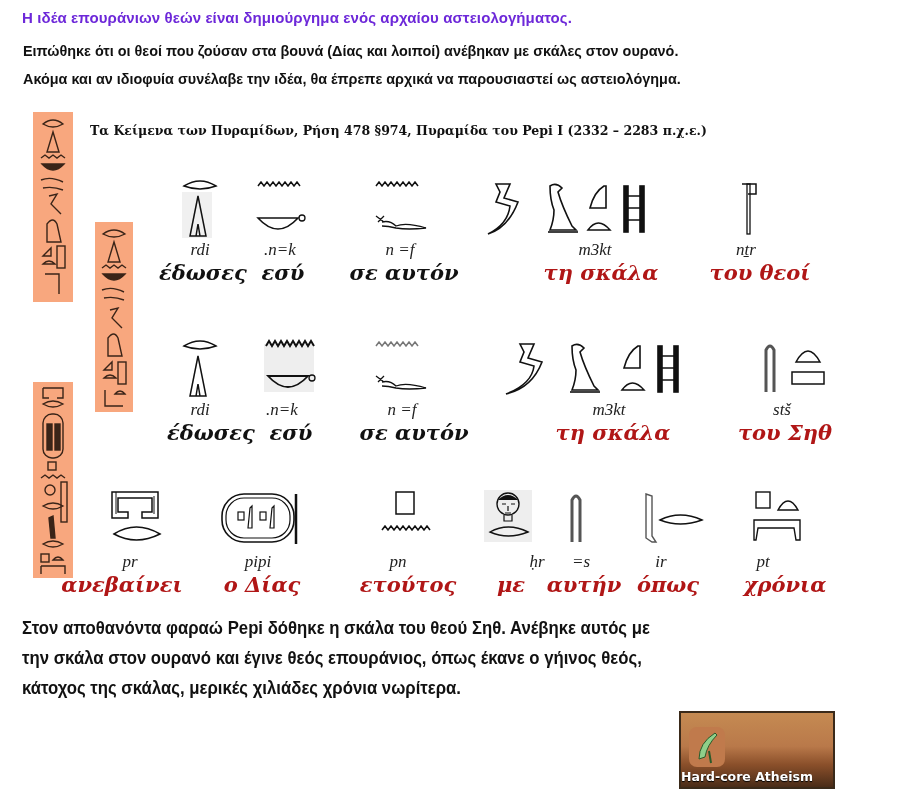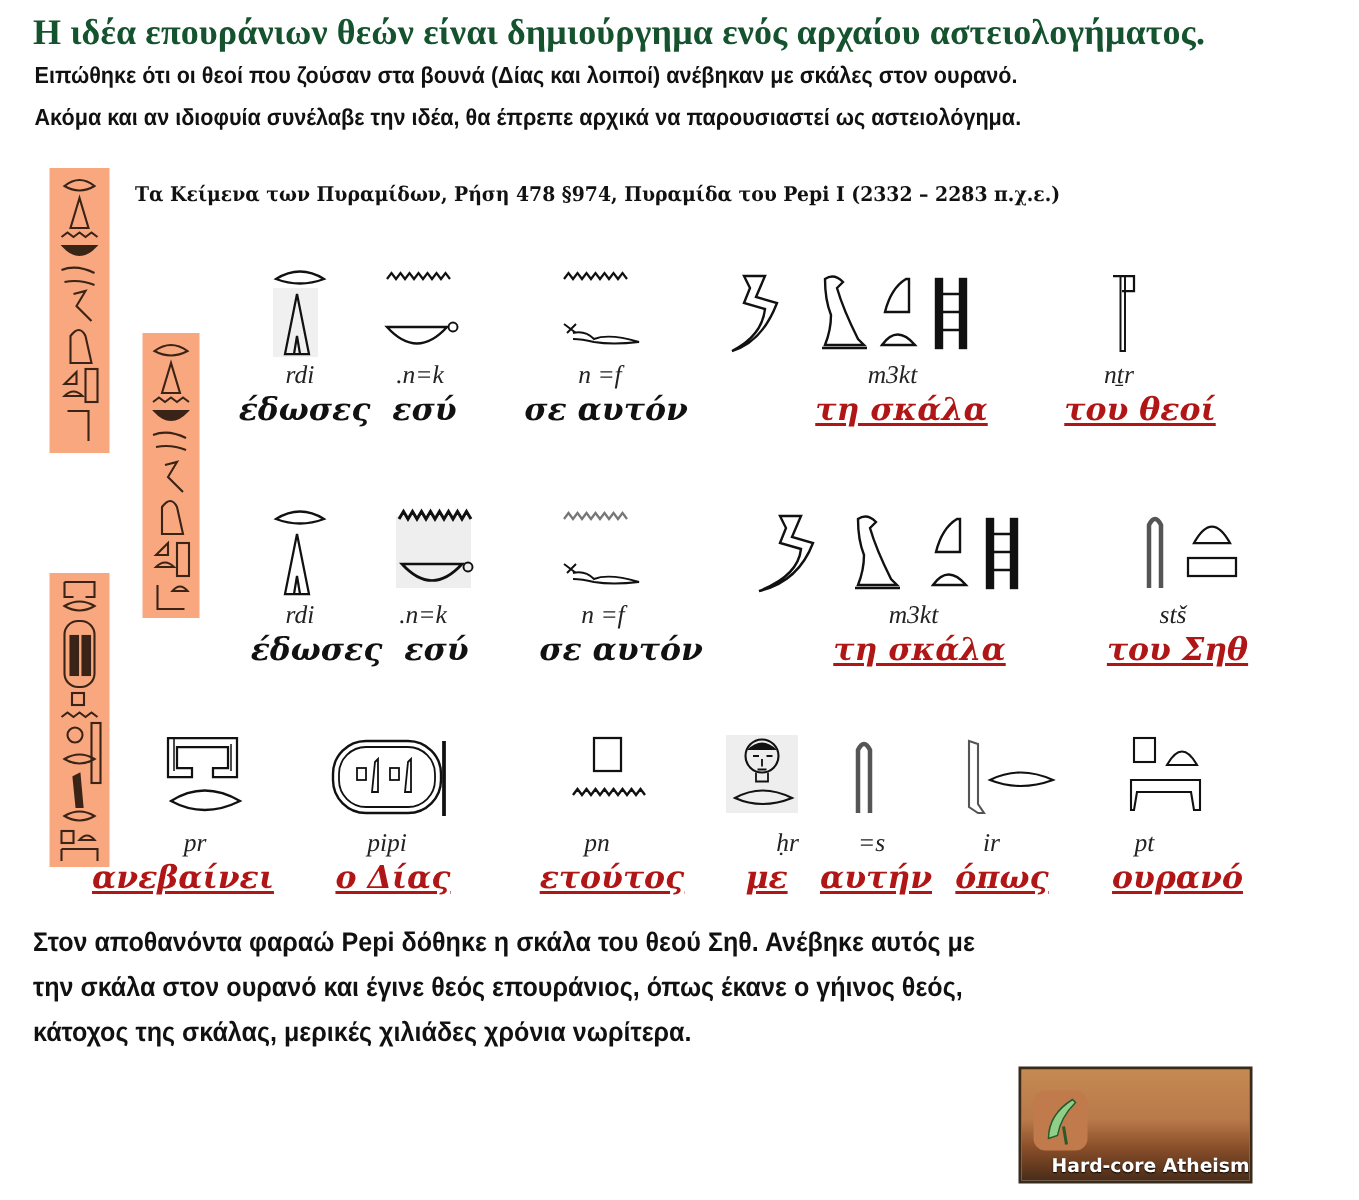"Η ιδέα επουράνιων θεών είναι" .title { color: #14532d -> #6d28d9; font-family: Liberation Serif, serif -> Liberation Sans, sans-serif; font-size: 24px -> 15px }
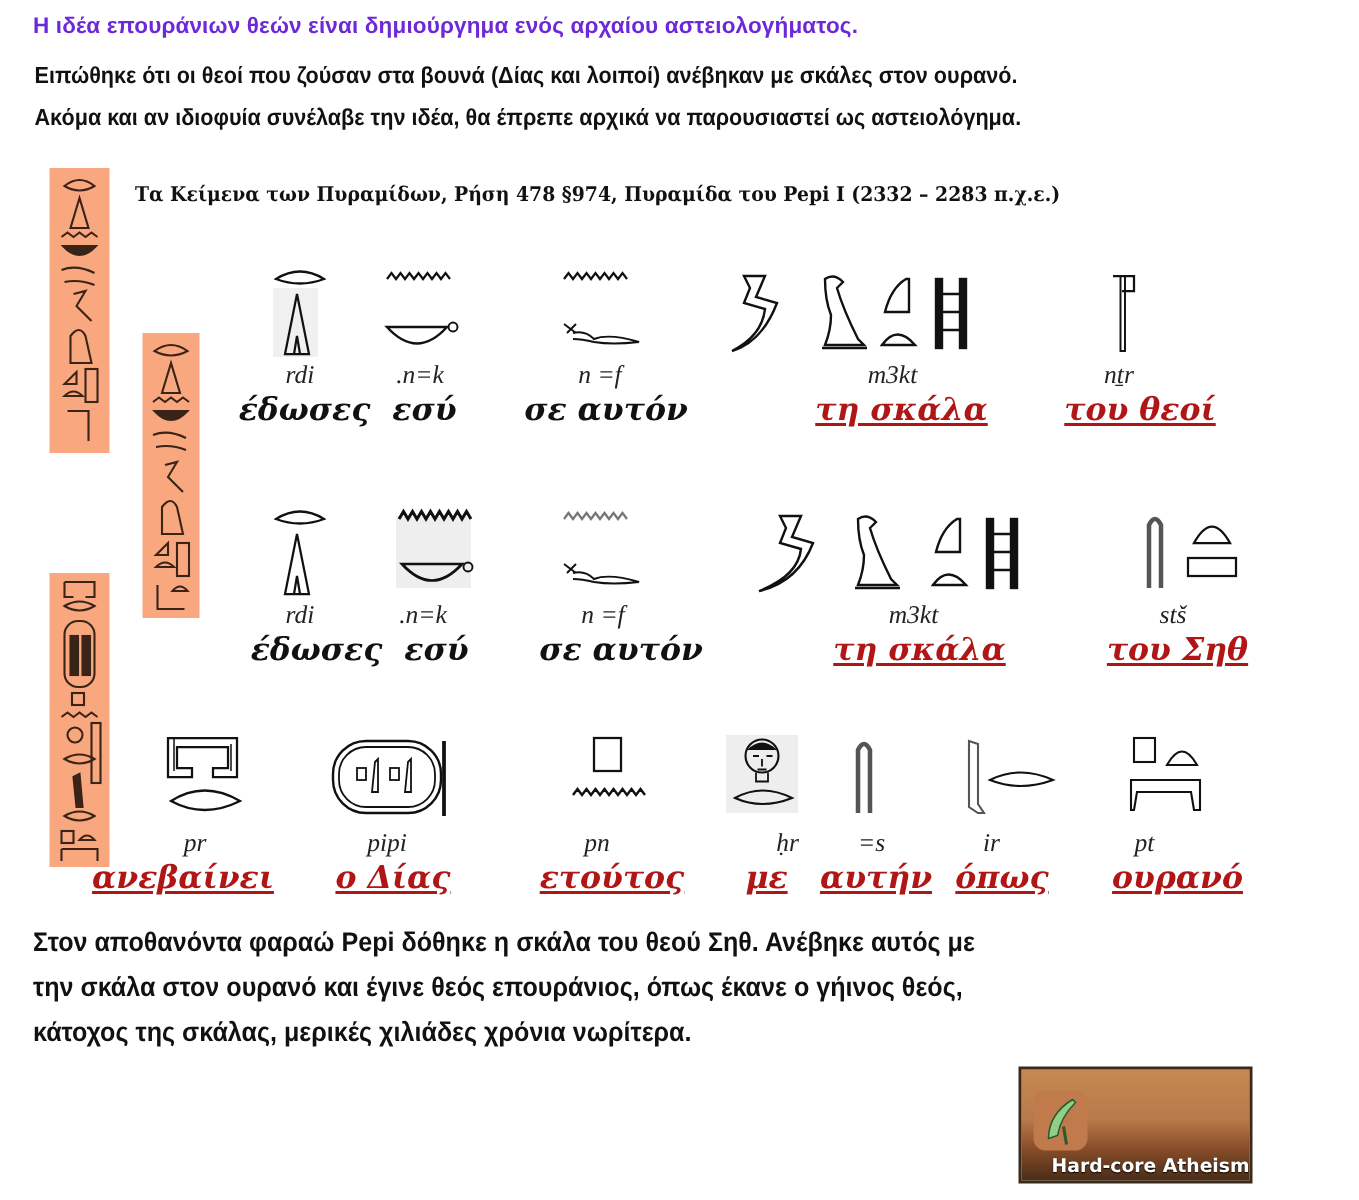"τη σκάλα" .gloss.red { text-decoration: underline -> none }
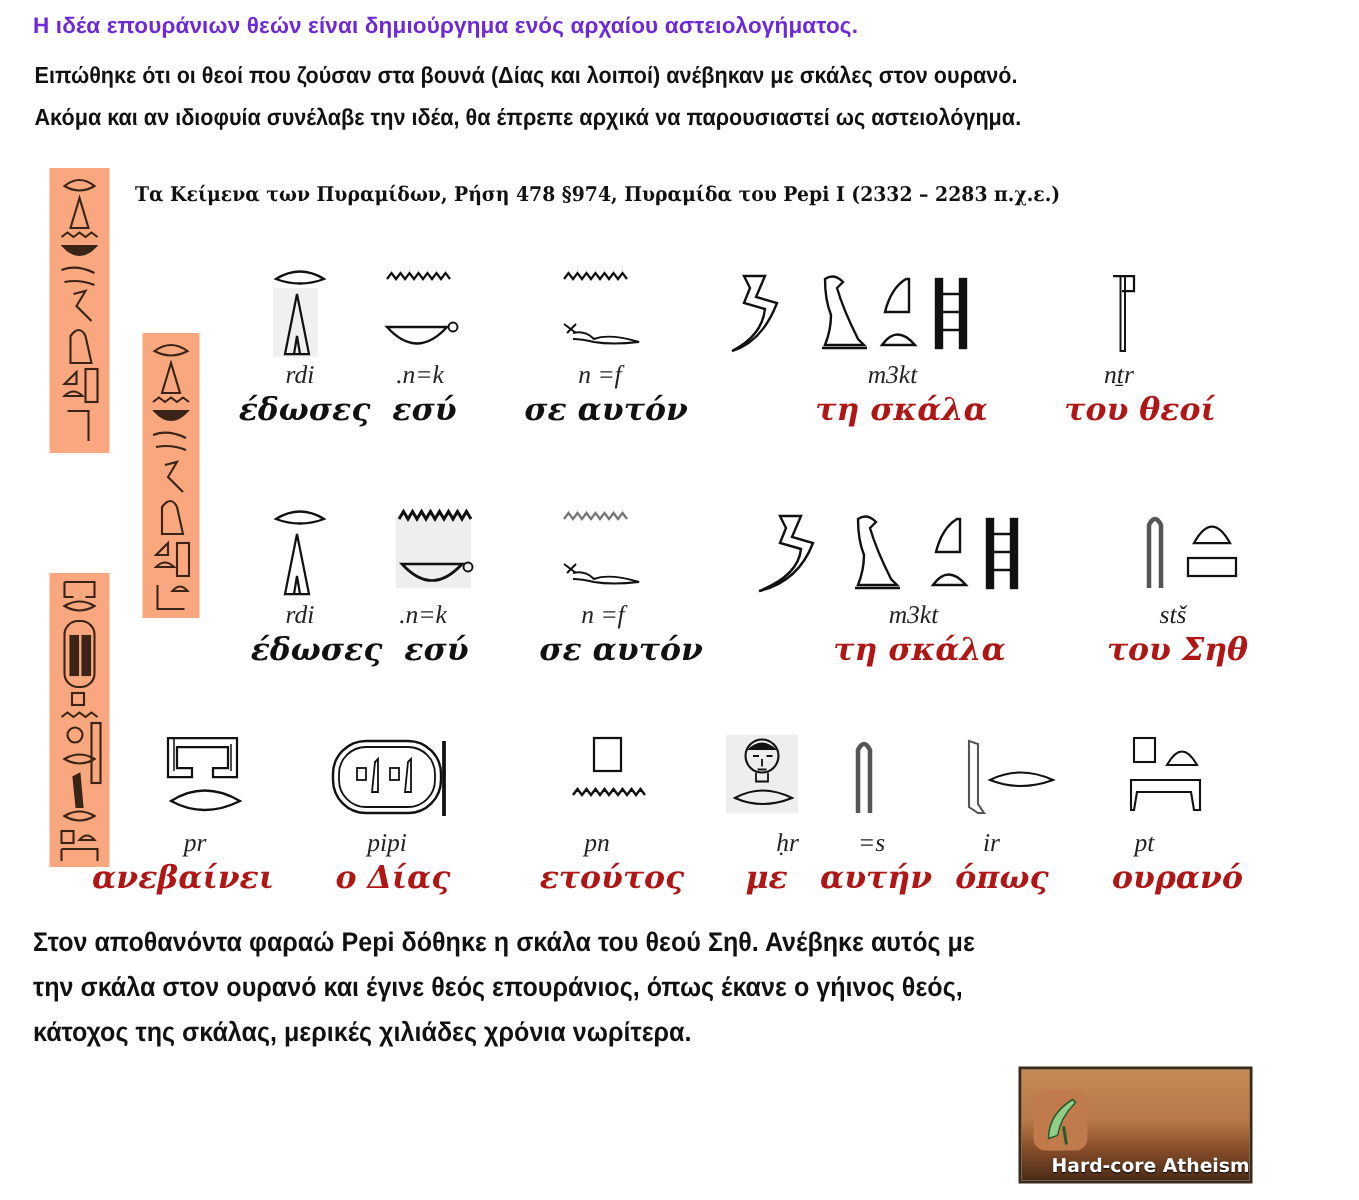"ḥr" div.abs { left: 500px -> 512px }
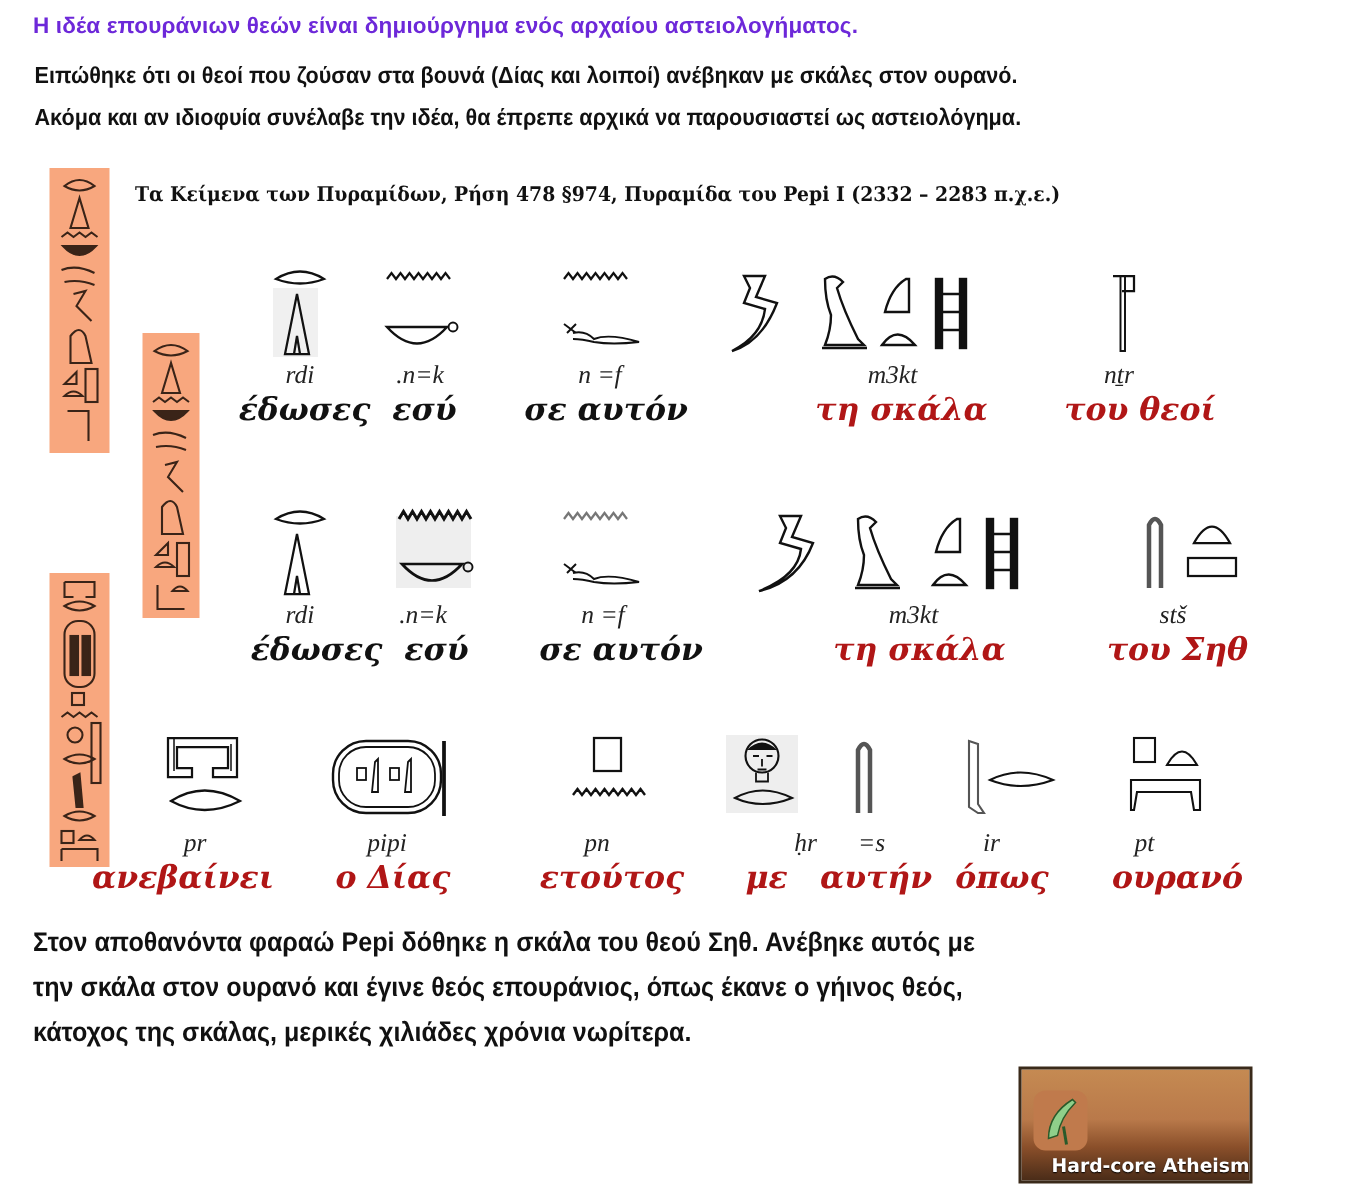"ουρανό" div.abs { text: ουρανό -> χρόνια }
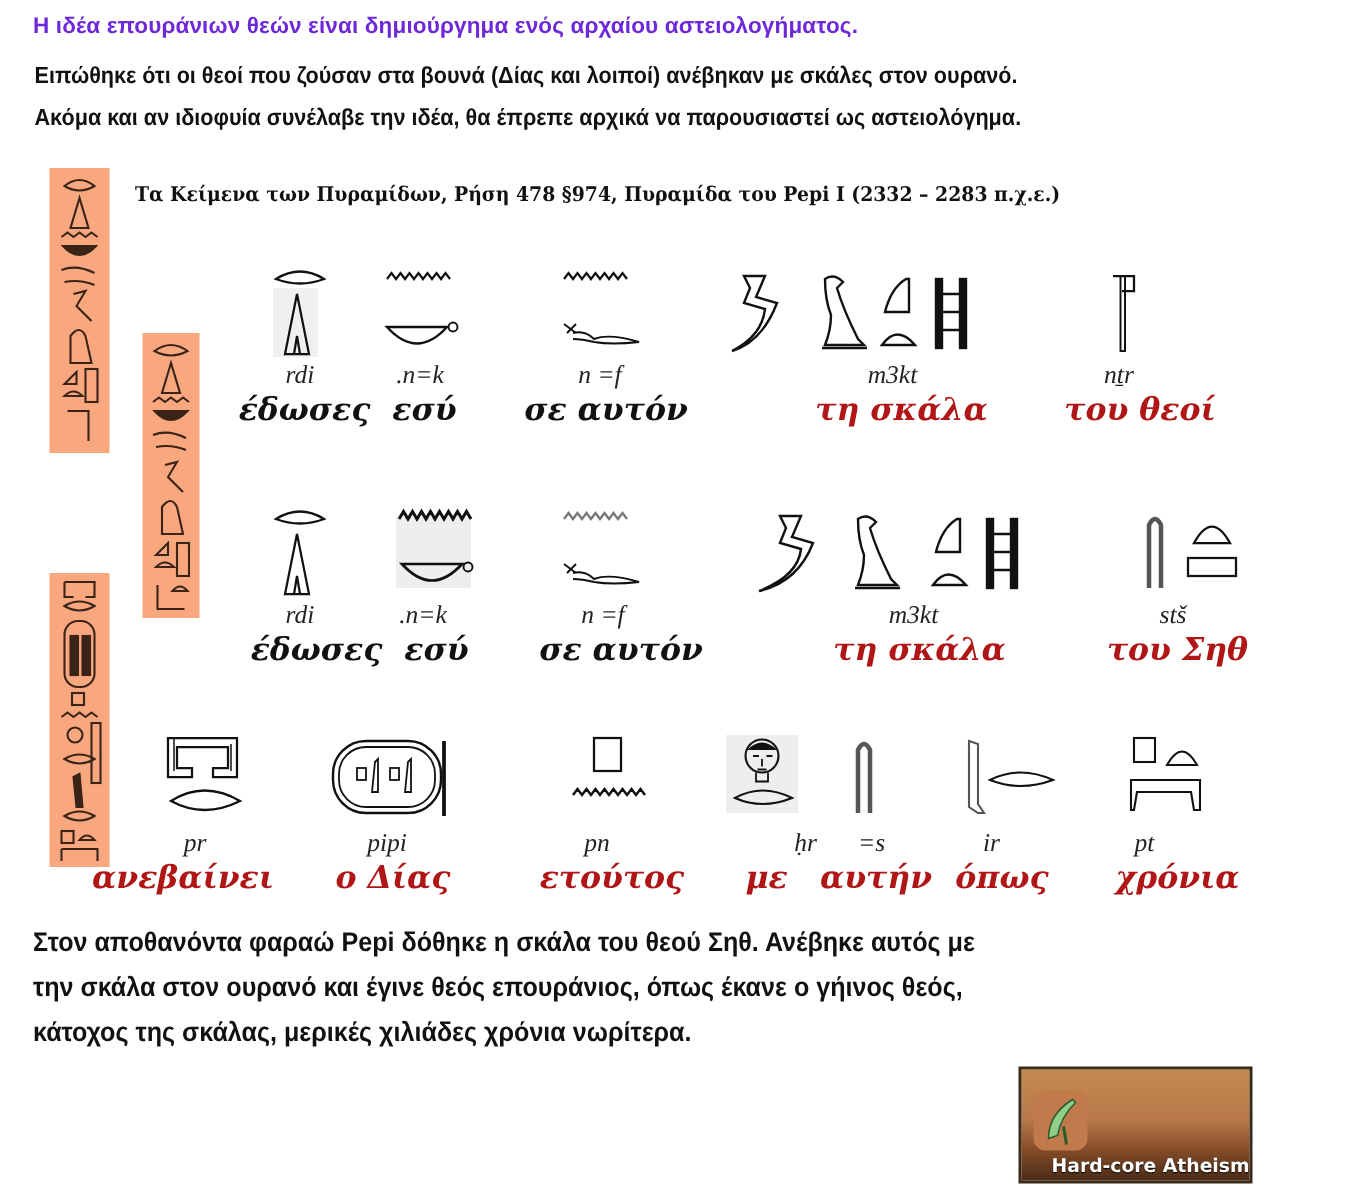"Hard-core Atheism" .badge-label { text-align: right -> left }
